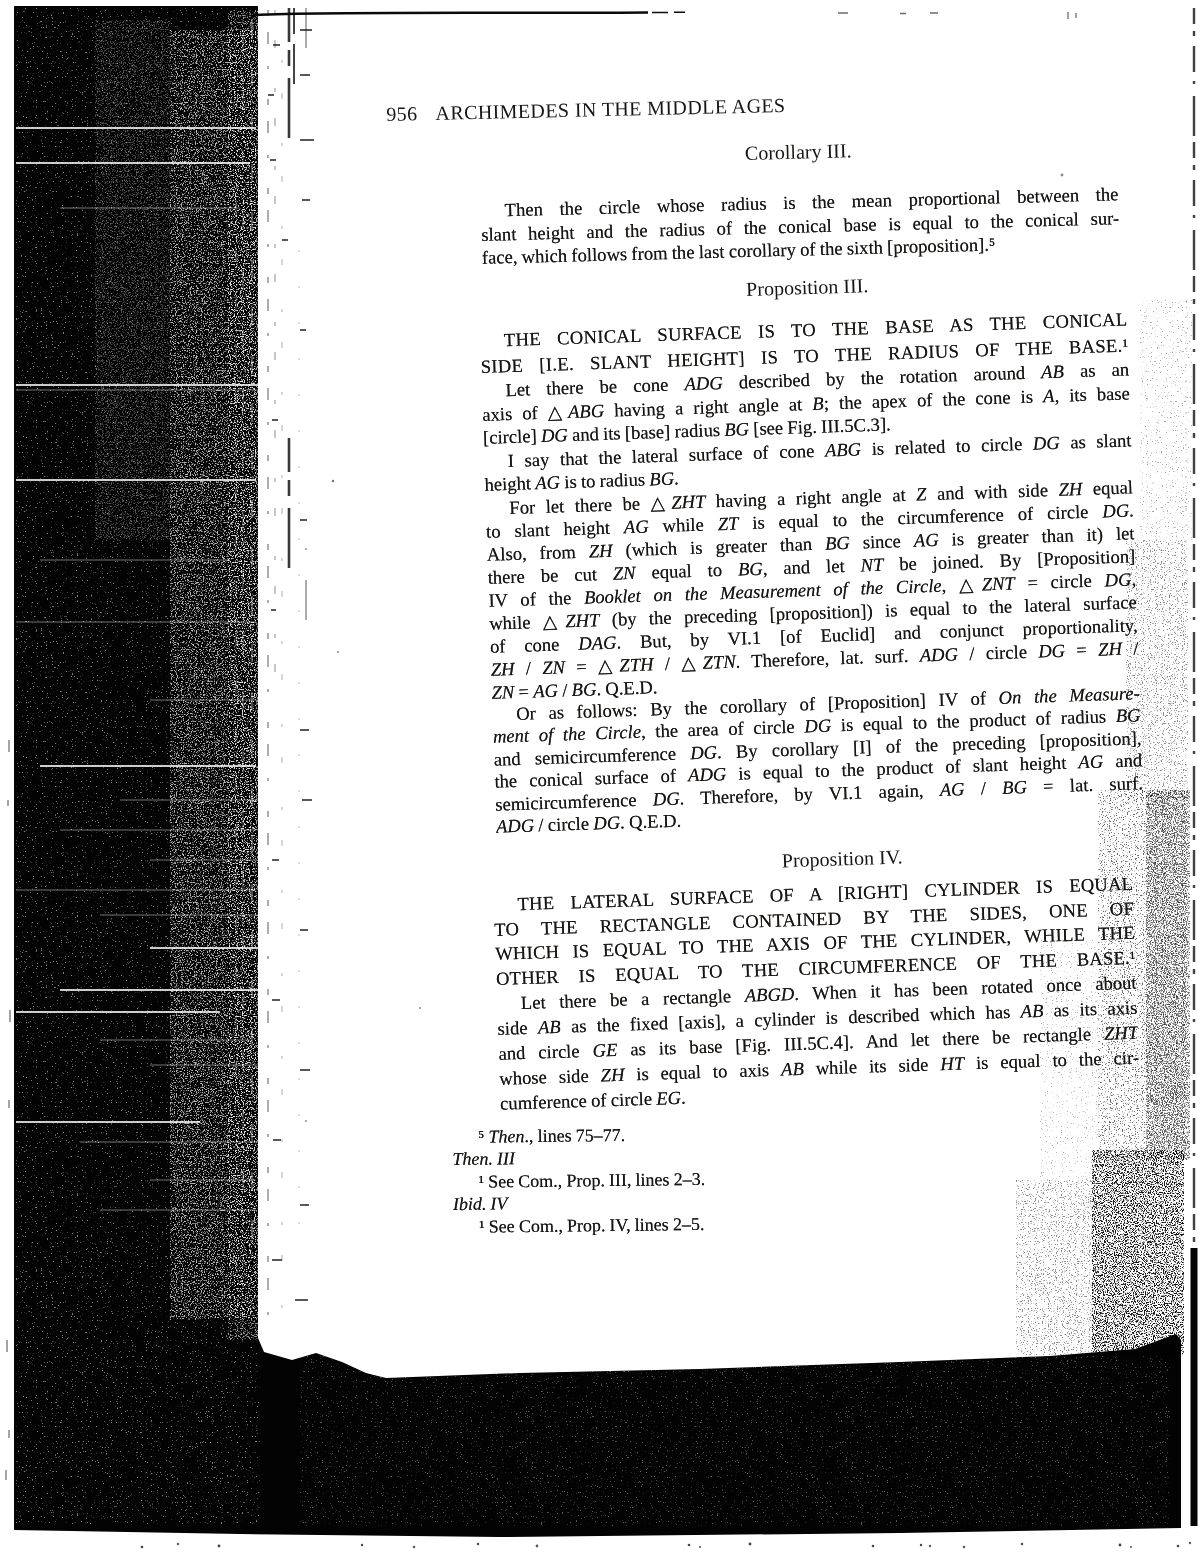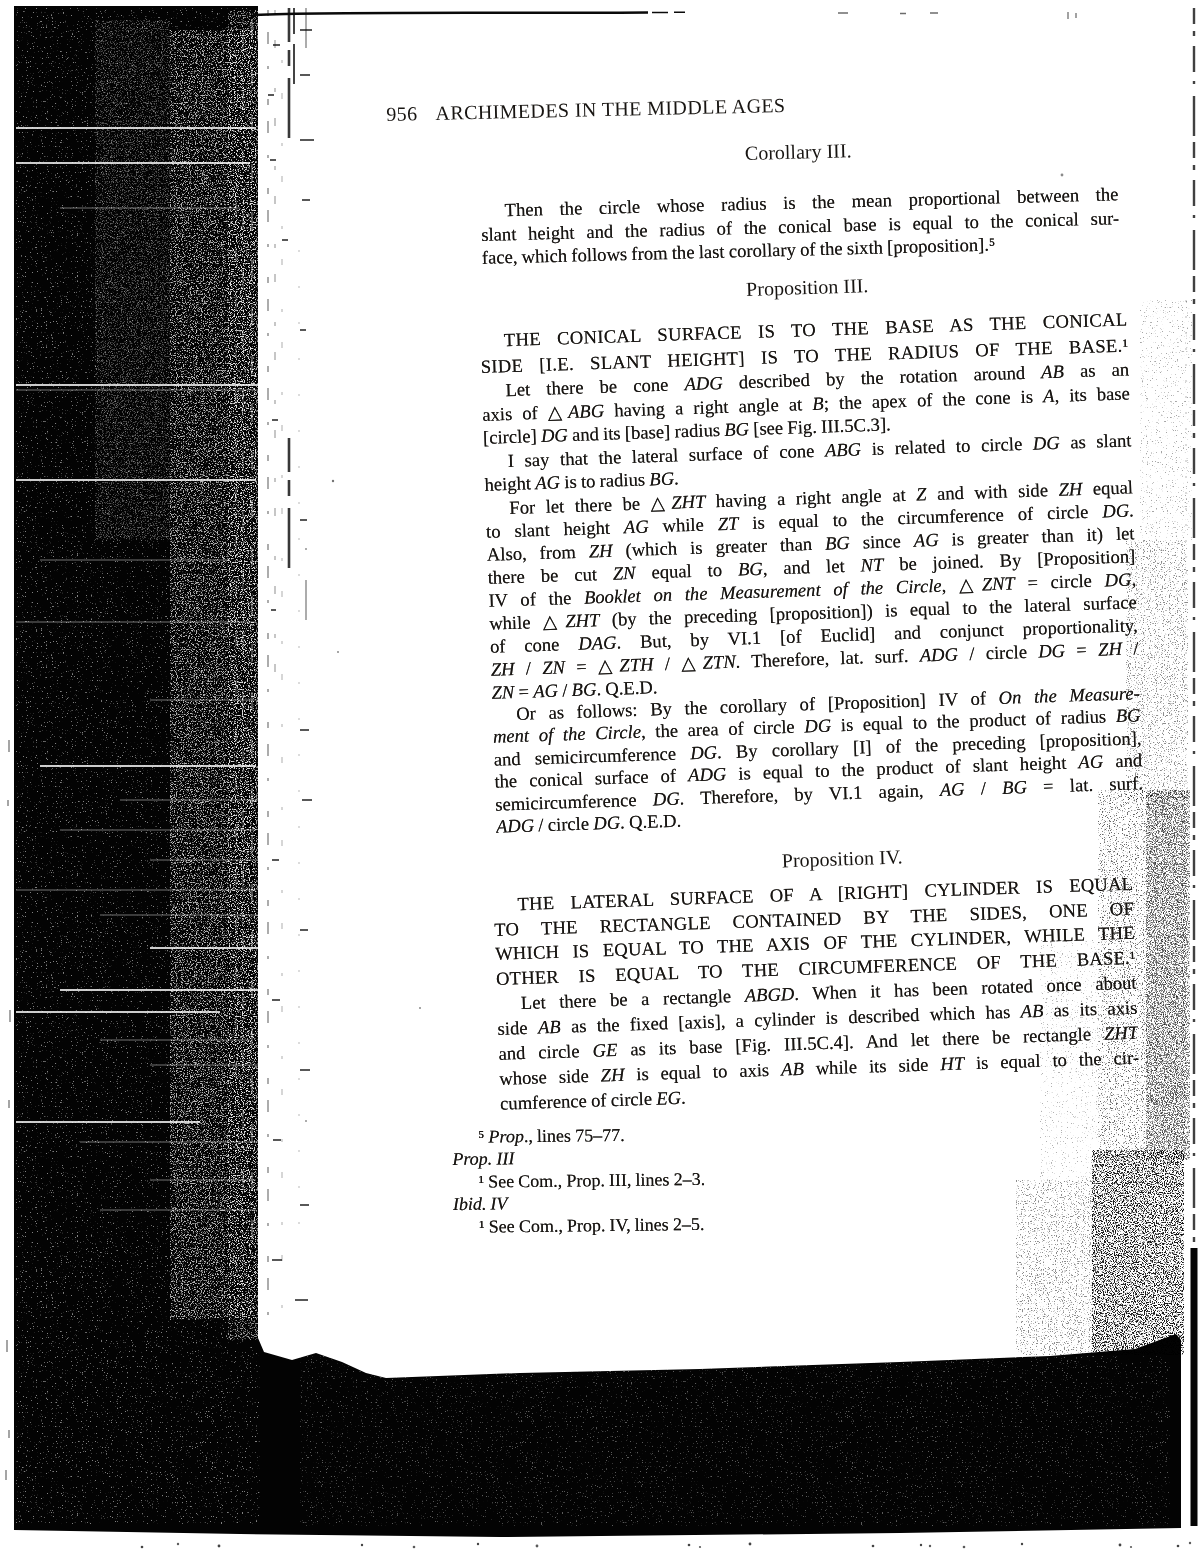"Prop" i { text: Prop -> Then }
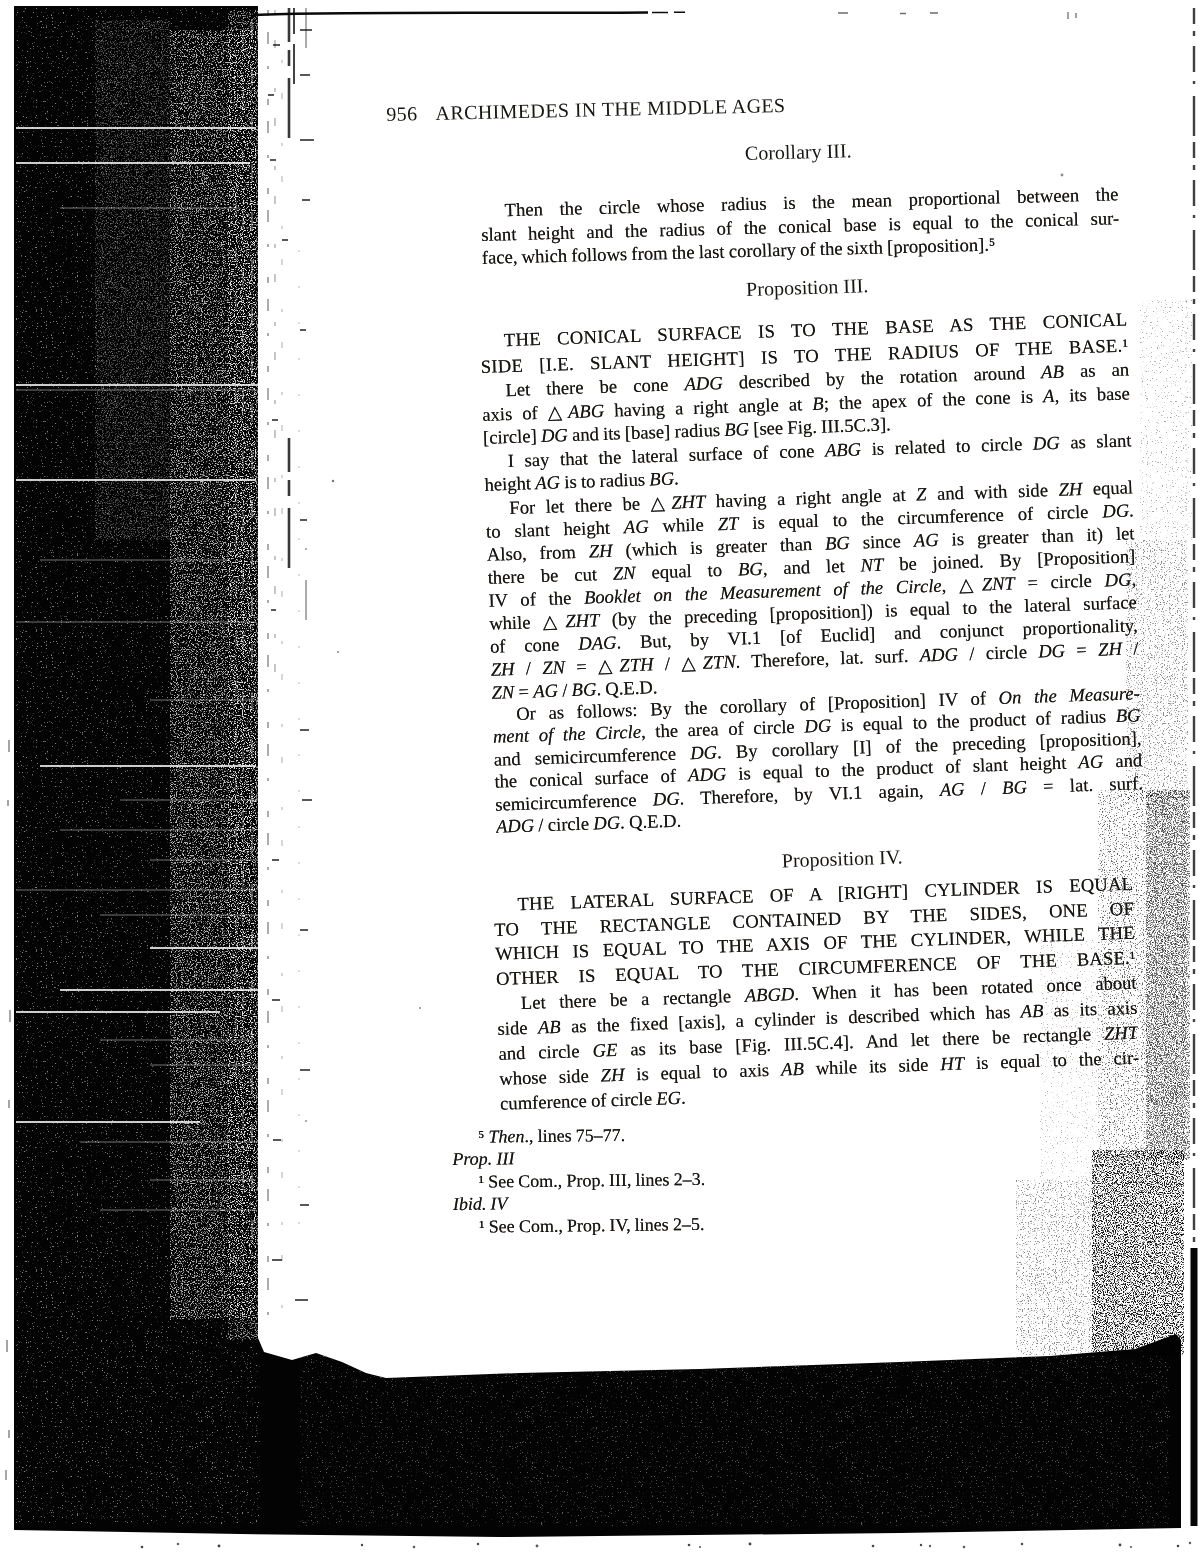"Prop. III" i { text: Prop -> Then }
